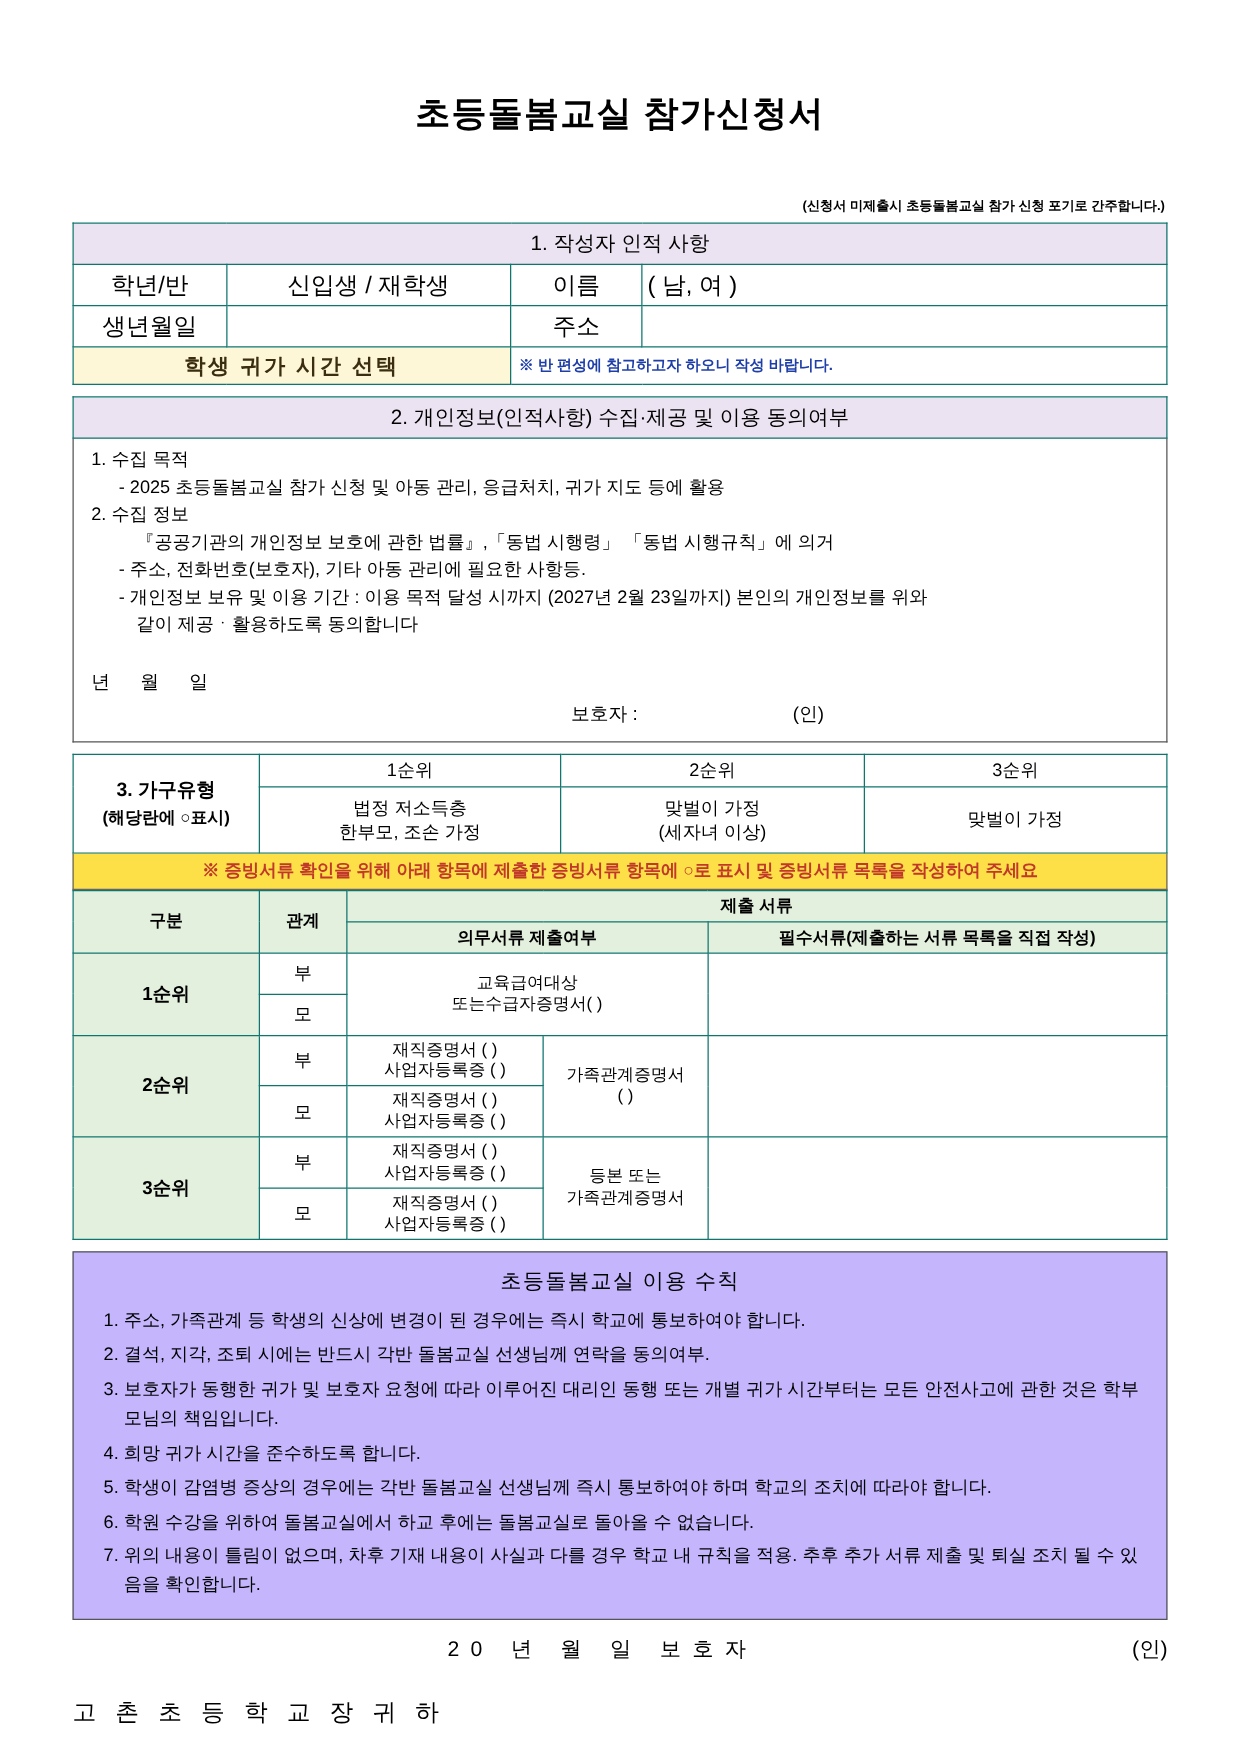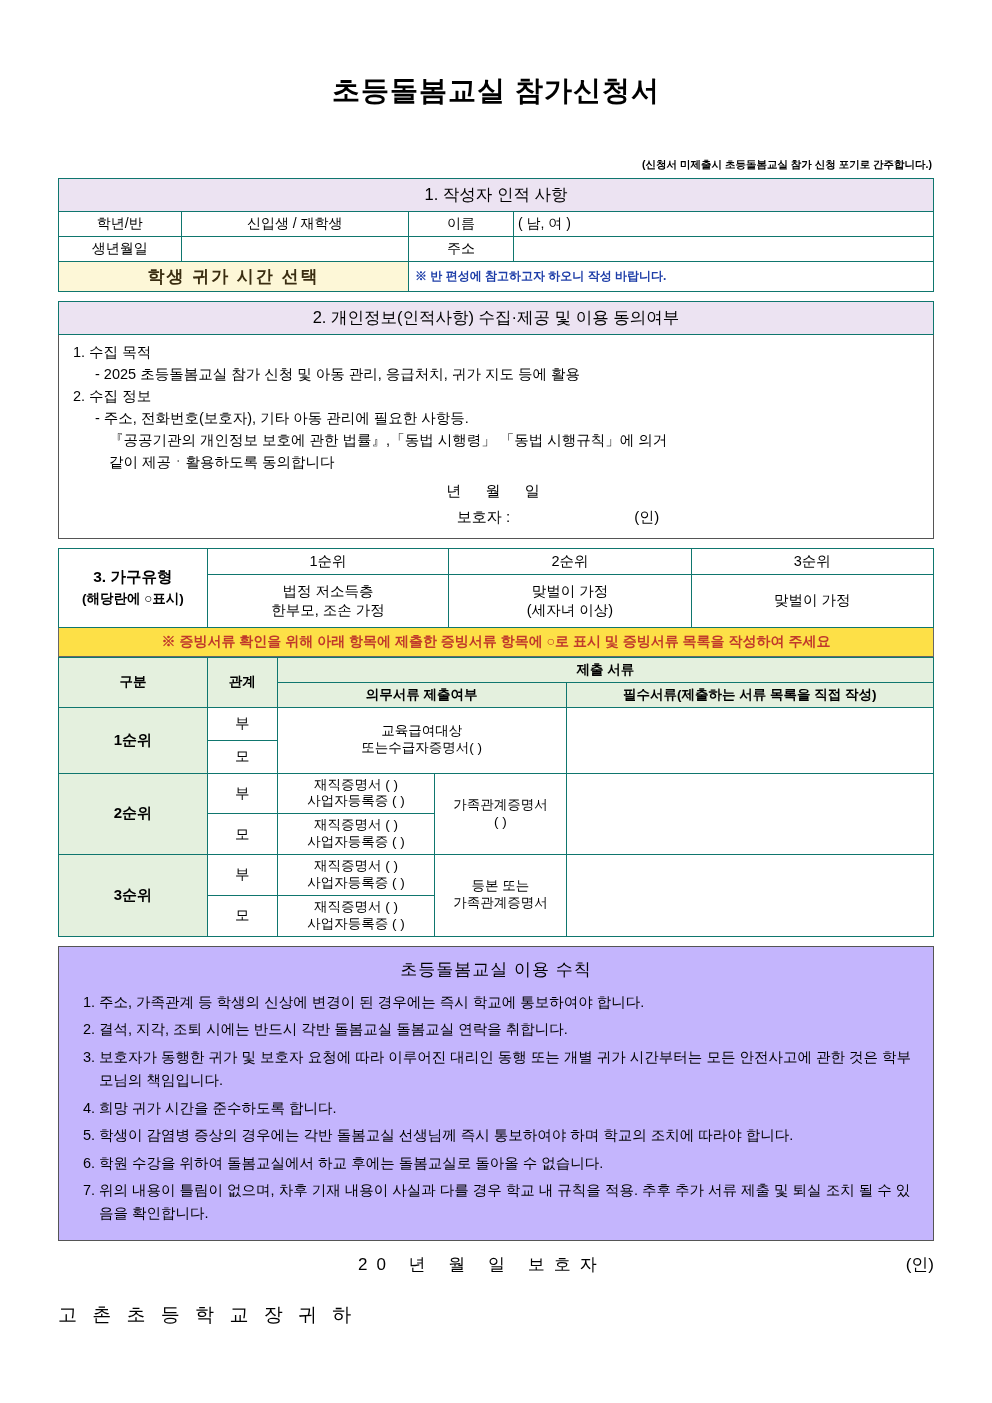"학년/반" .lbl { font-size: 14px -> 19px }
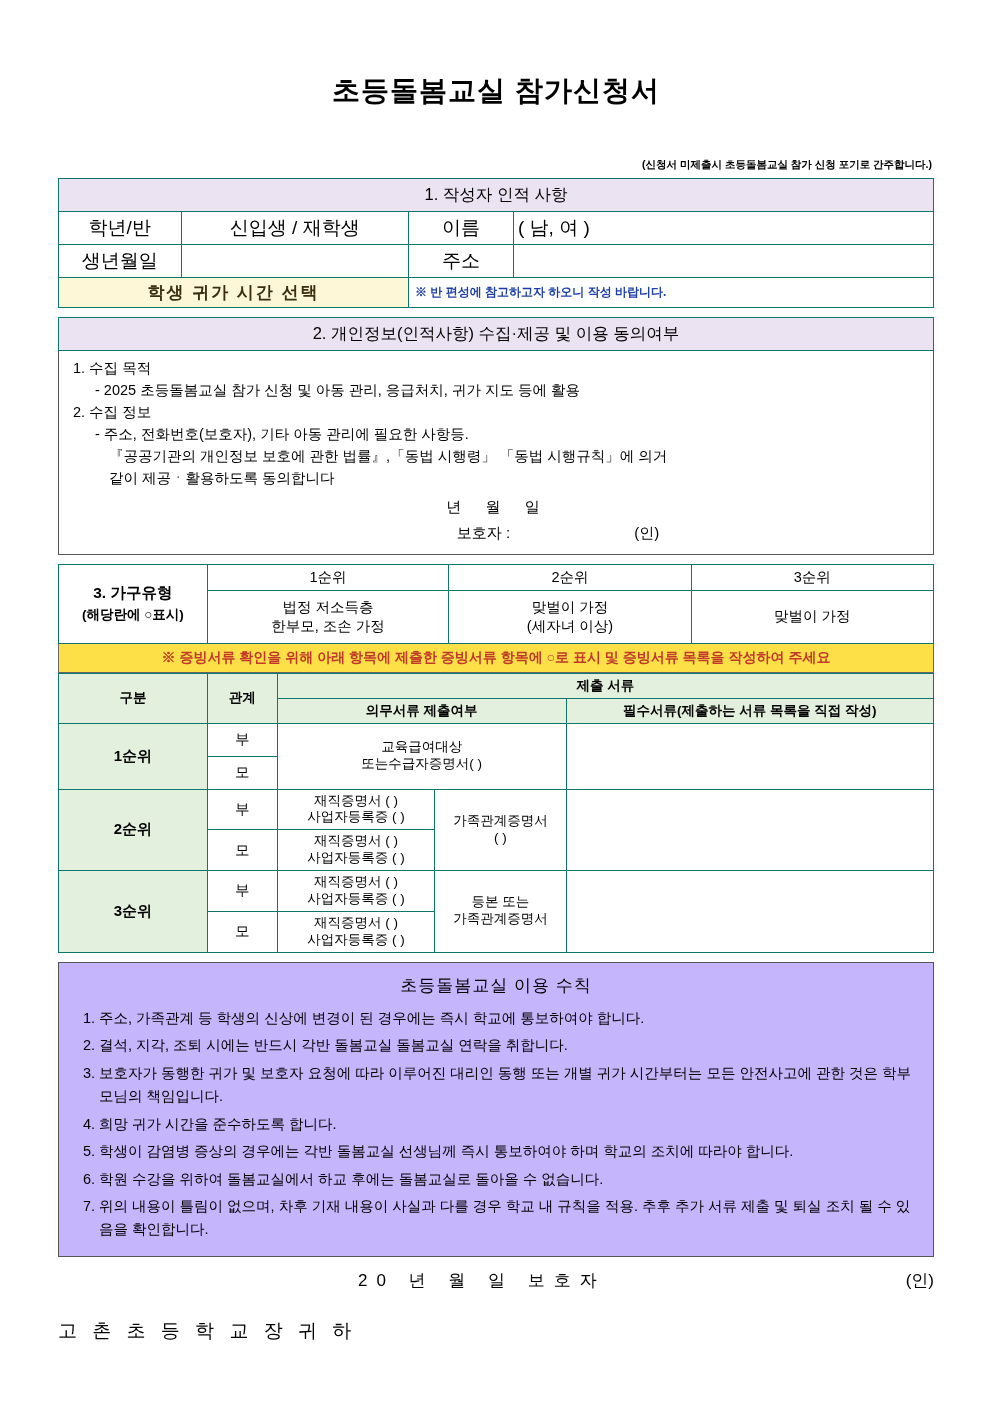"- 주소, 전화번호(보호자), 기타 아동" div.b1 { order: before "『공공기관의 개인정보 보호에 관한 법률』,「동법" -> after "『공공기관의 개인정보 보호에 관한 법률』,「동법" }
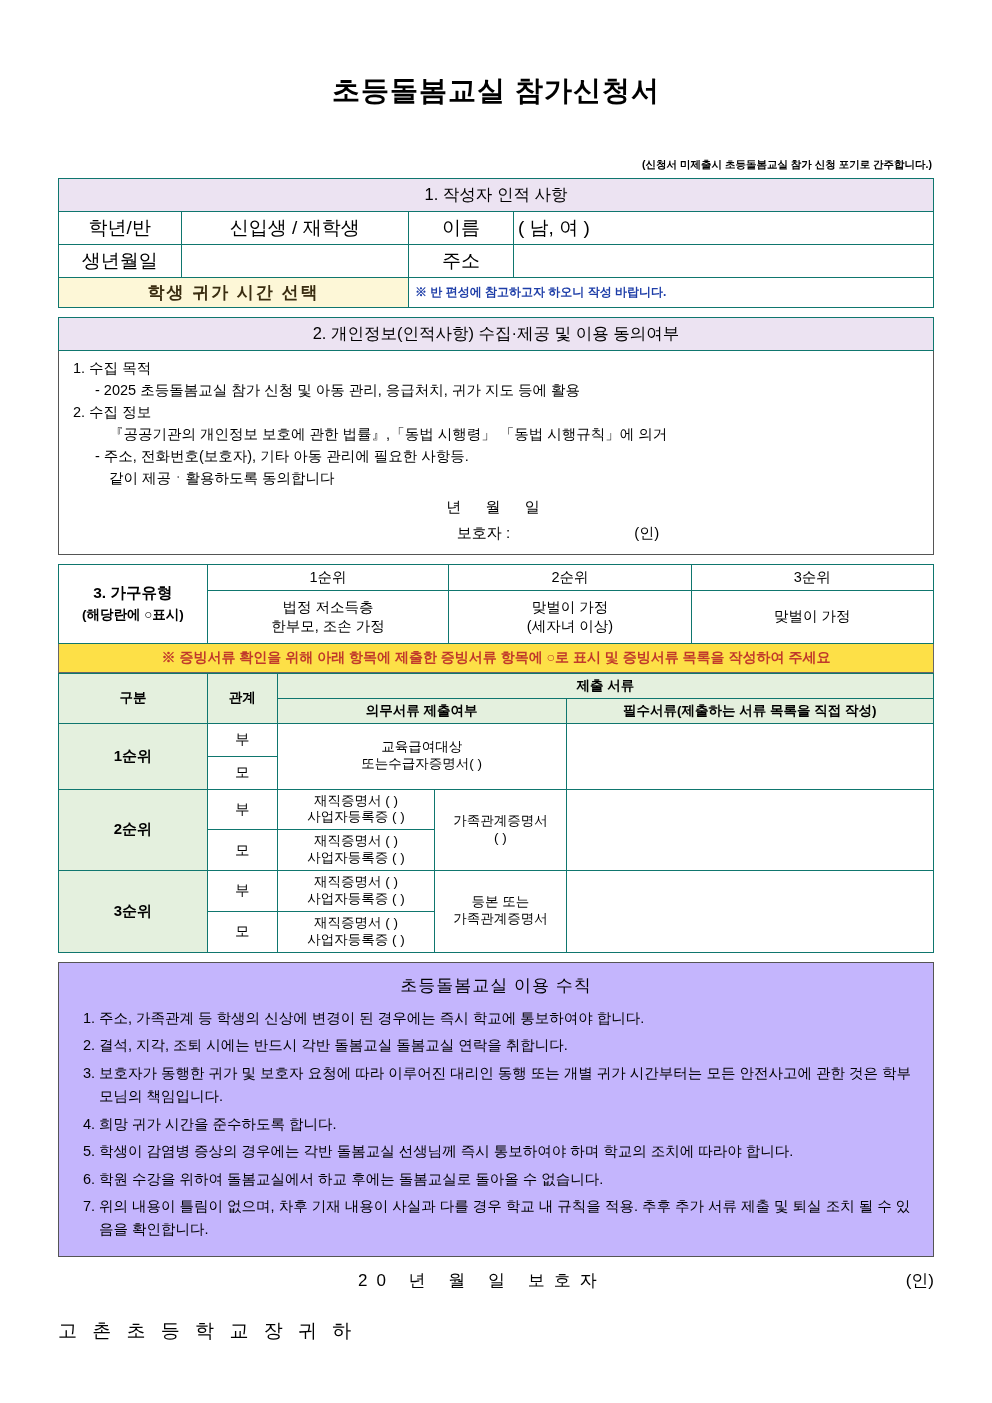"- 개인정보 보유 및 이용" div.b1 { html: none -> <div>- 개인정보 보유 및 이용 기간 : 이용 목적 달성 시까지 (2027년 2월 23일까지) 본인의 개인정보를 위와</div> }
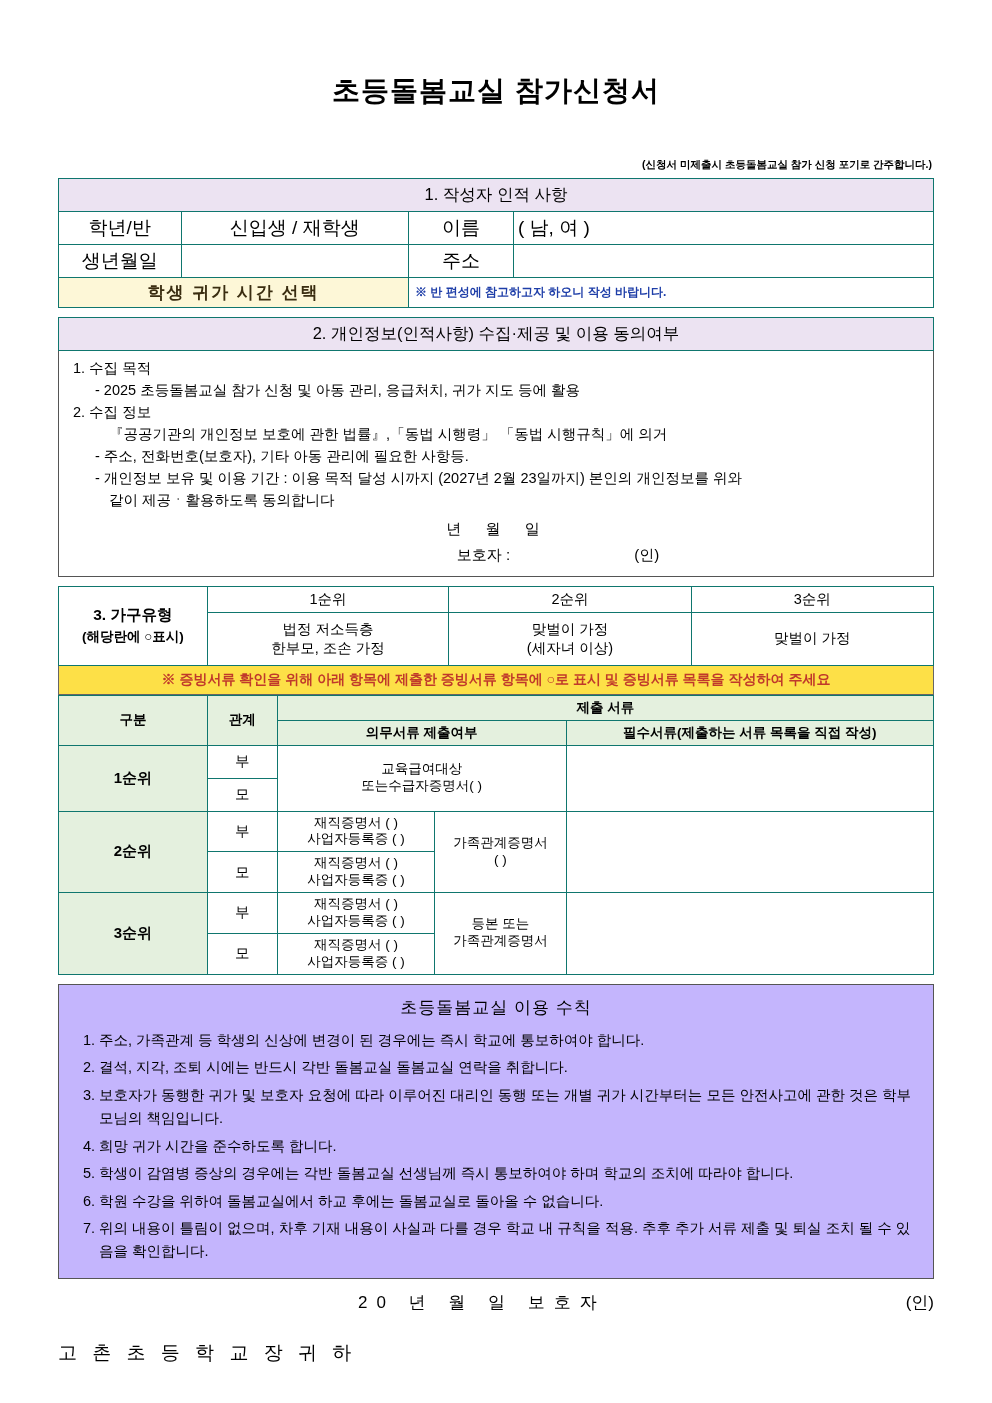"년 월 일" .sign-date { margin-top: 7px -> 24px; text-align: center -> left }
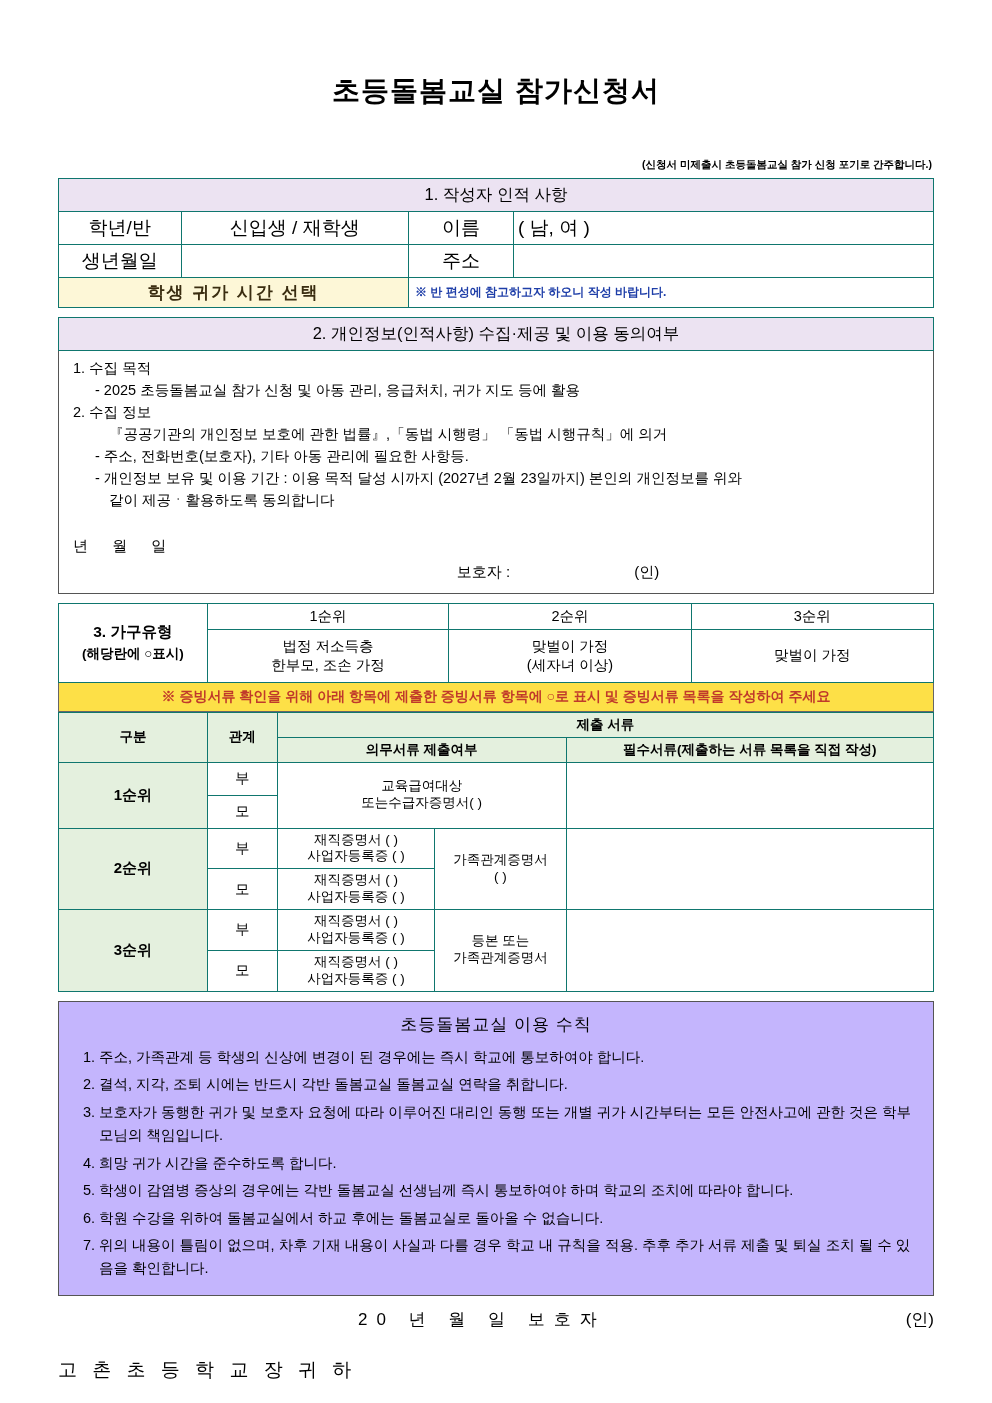"결석, 지각, 조퇴 시에는 반드시" li { text: 돌봄교실 연락을 취합니다 -> 선생님께 연락을 동의여부 }
